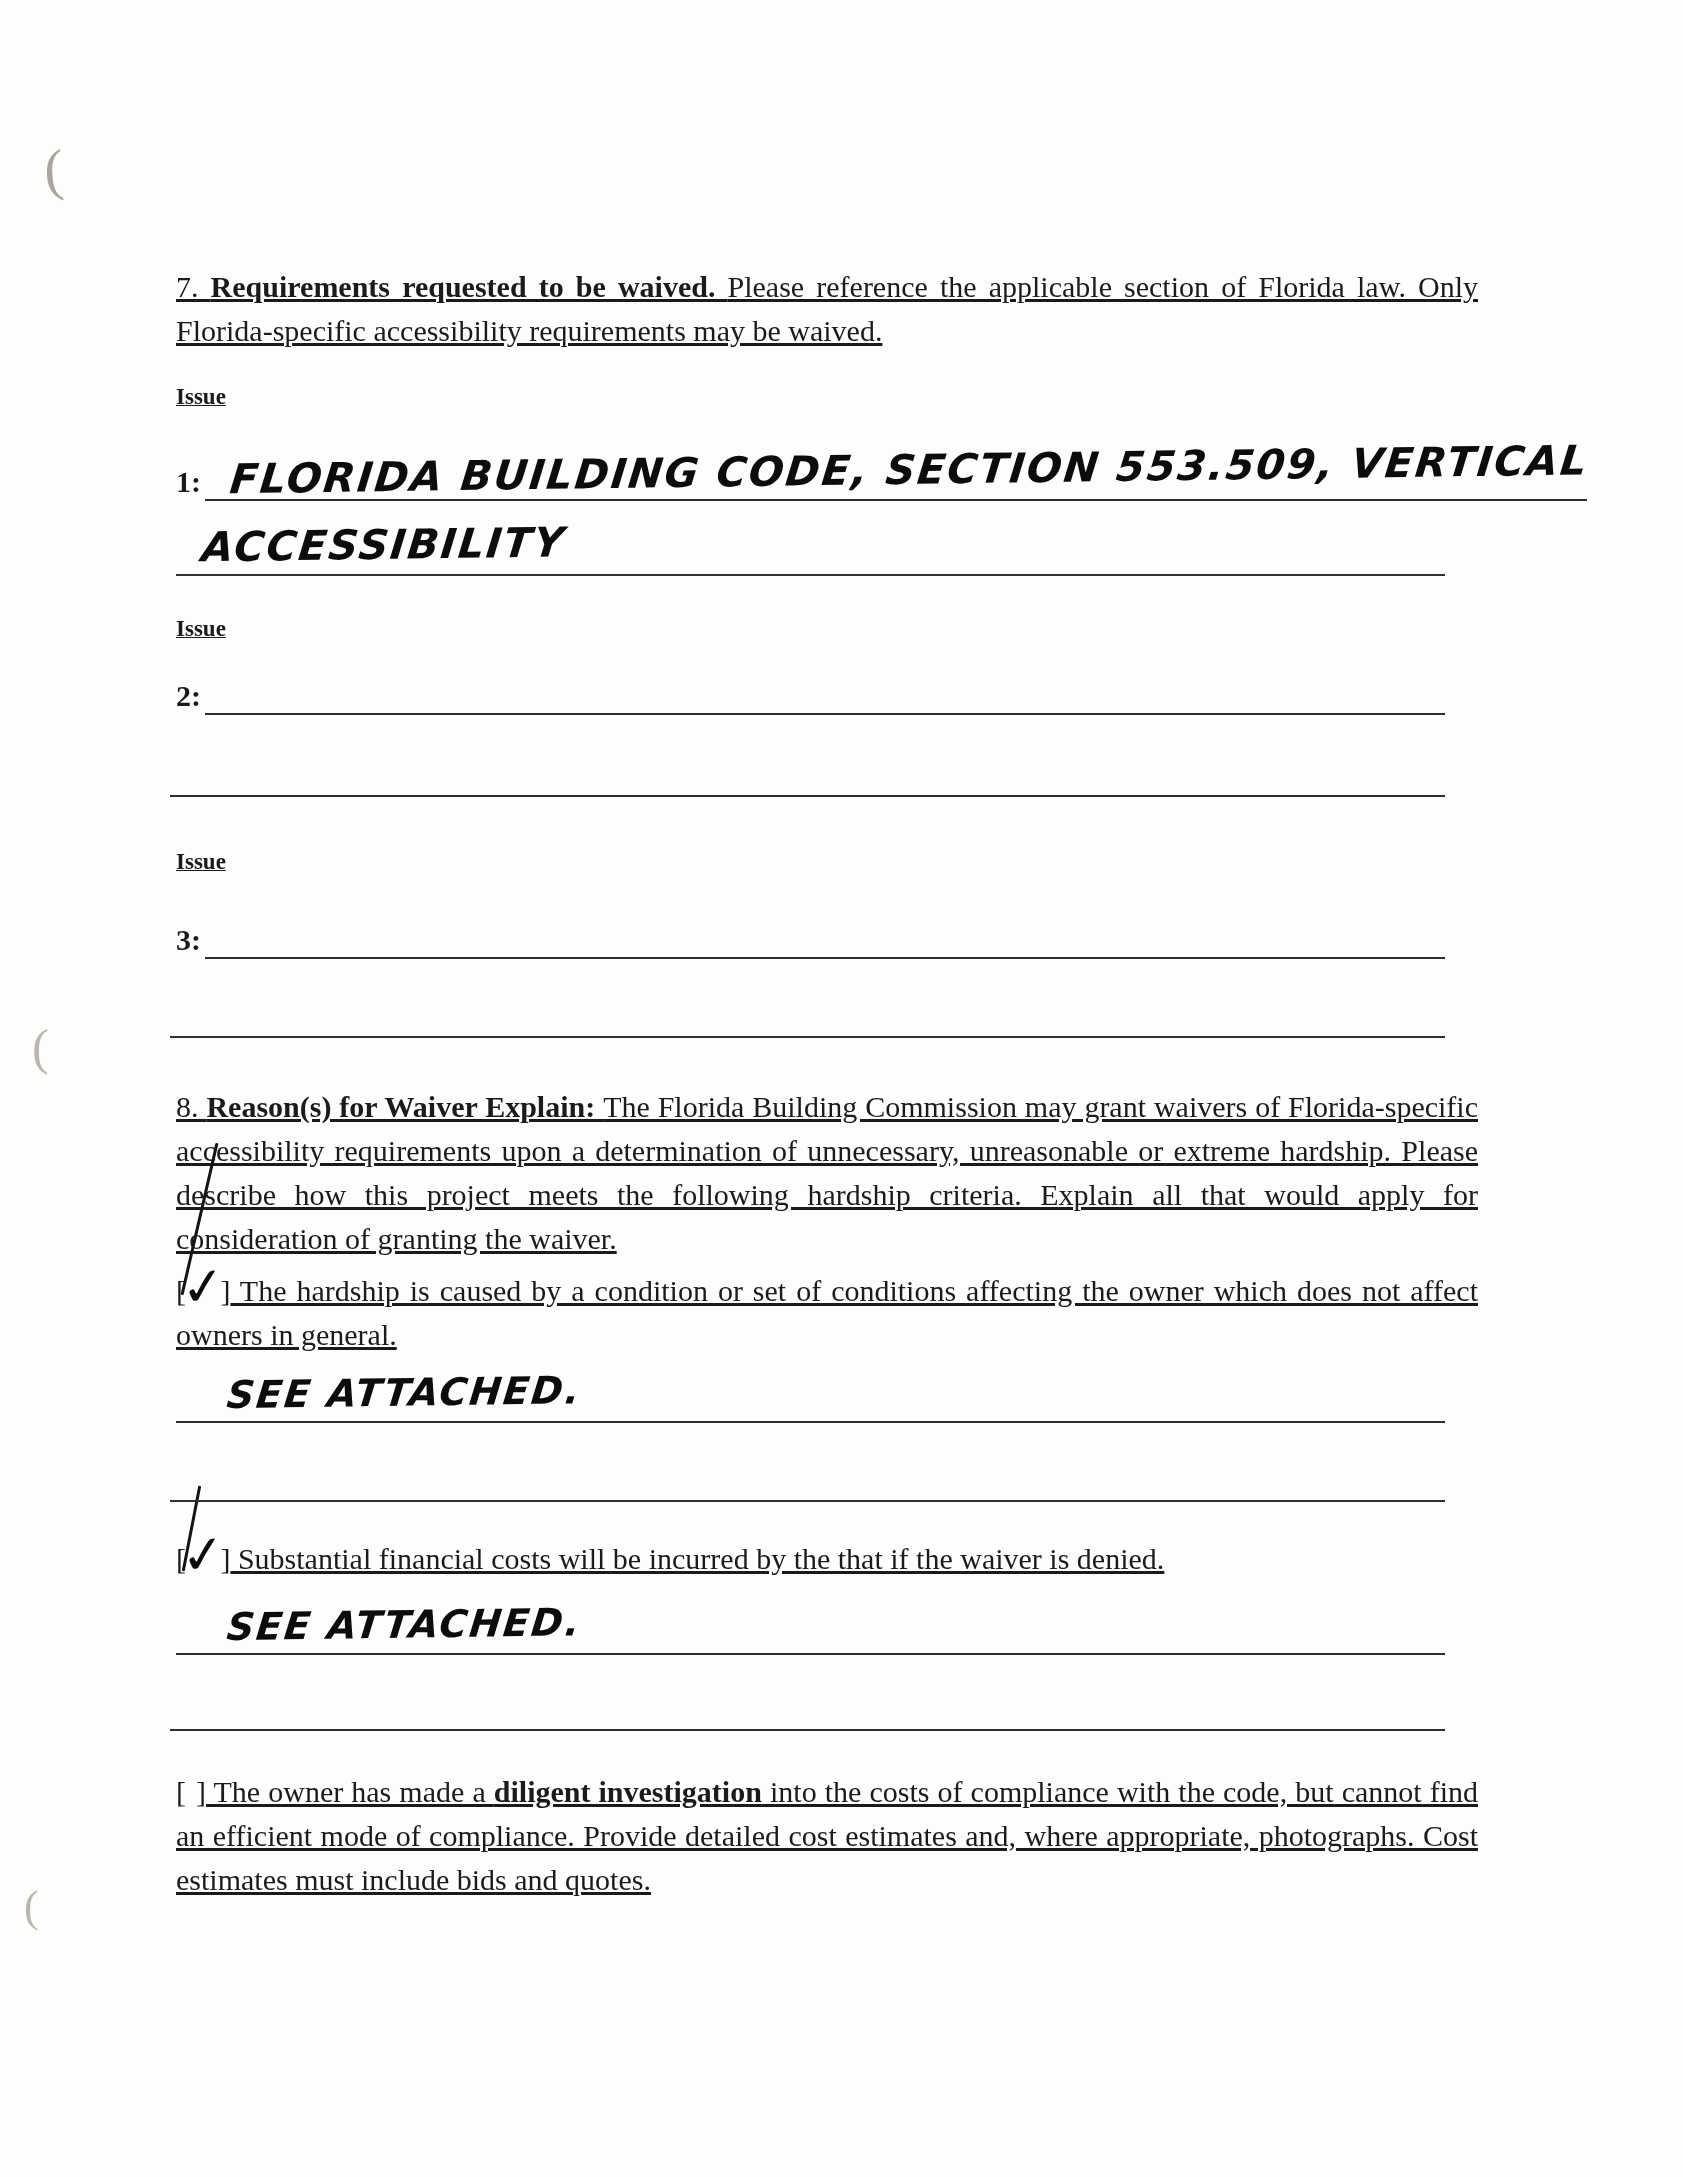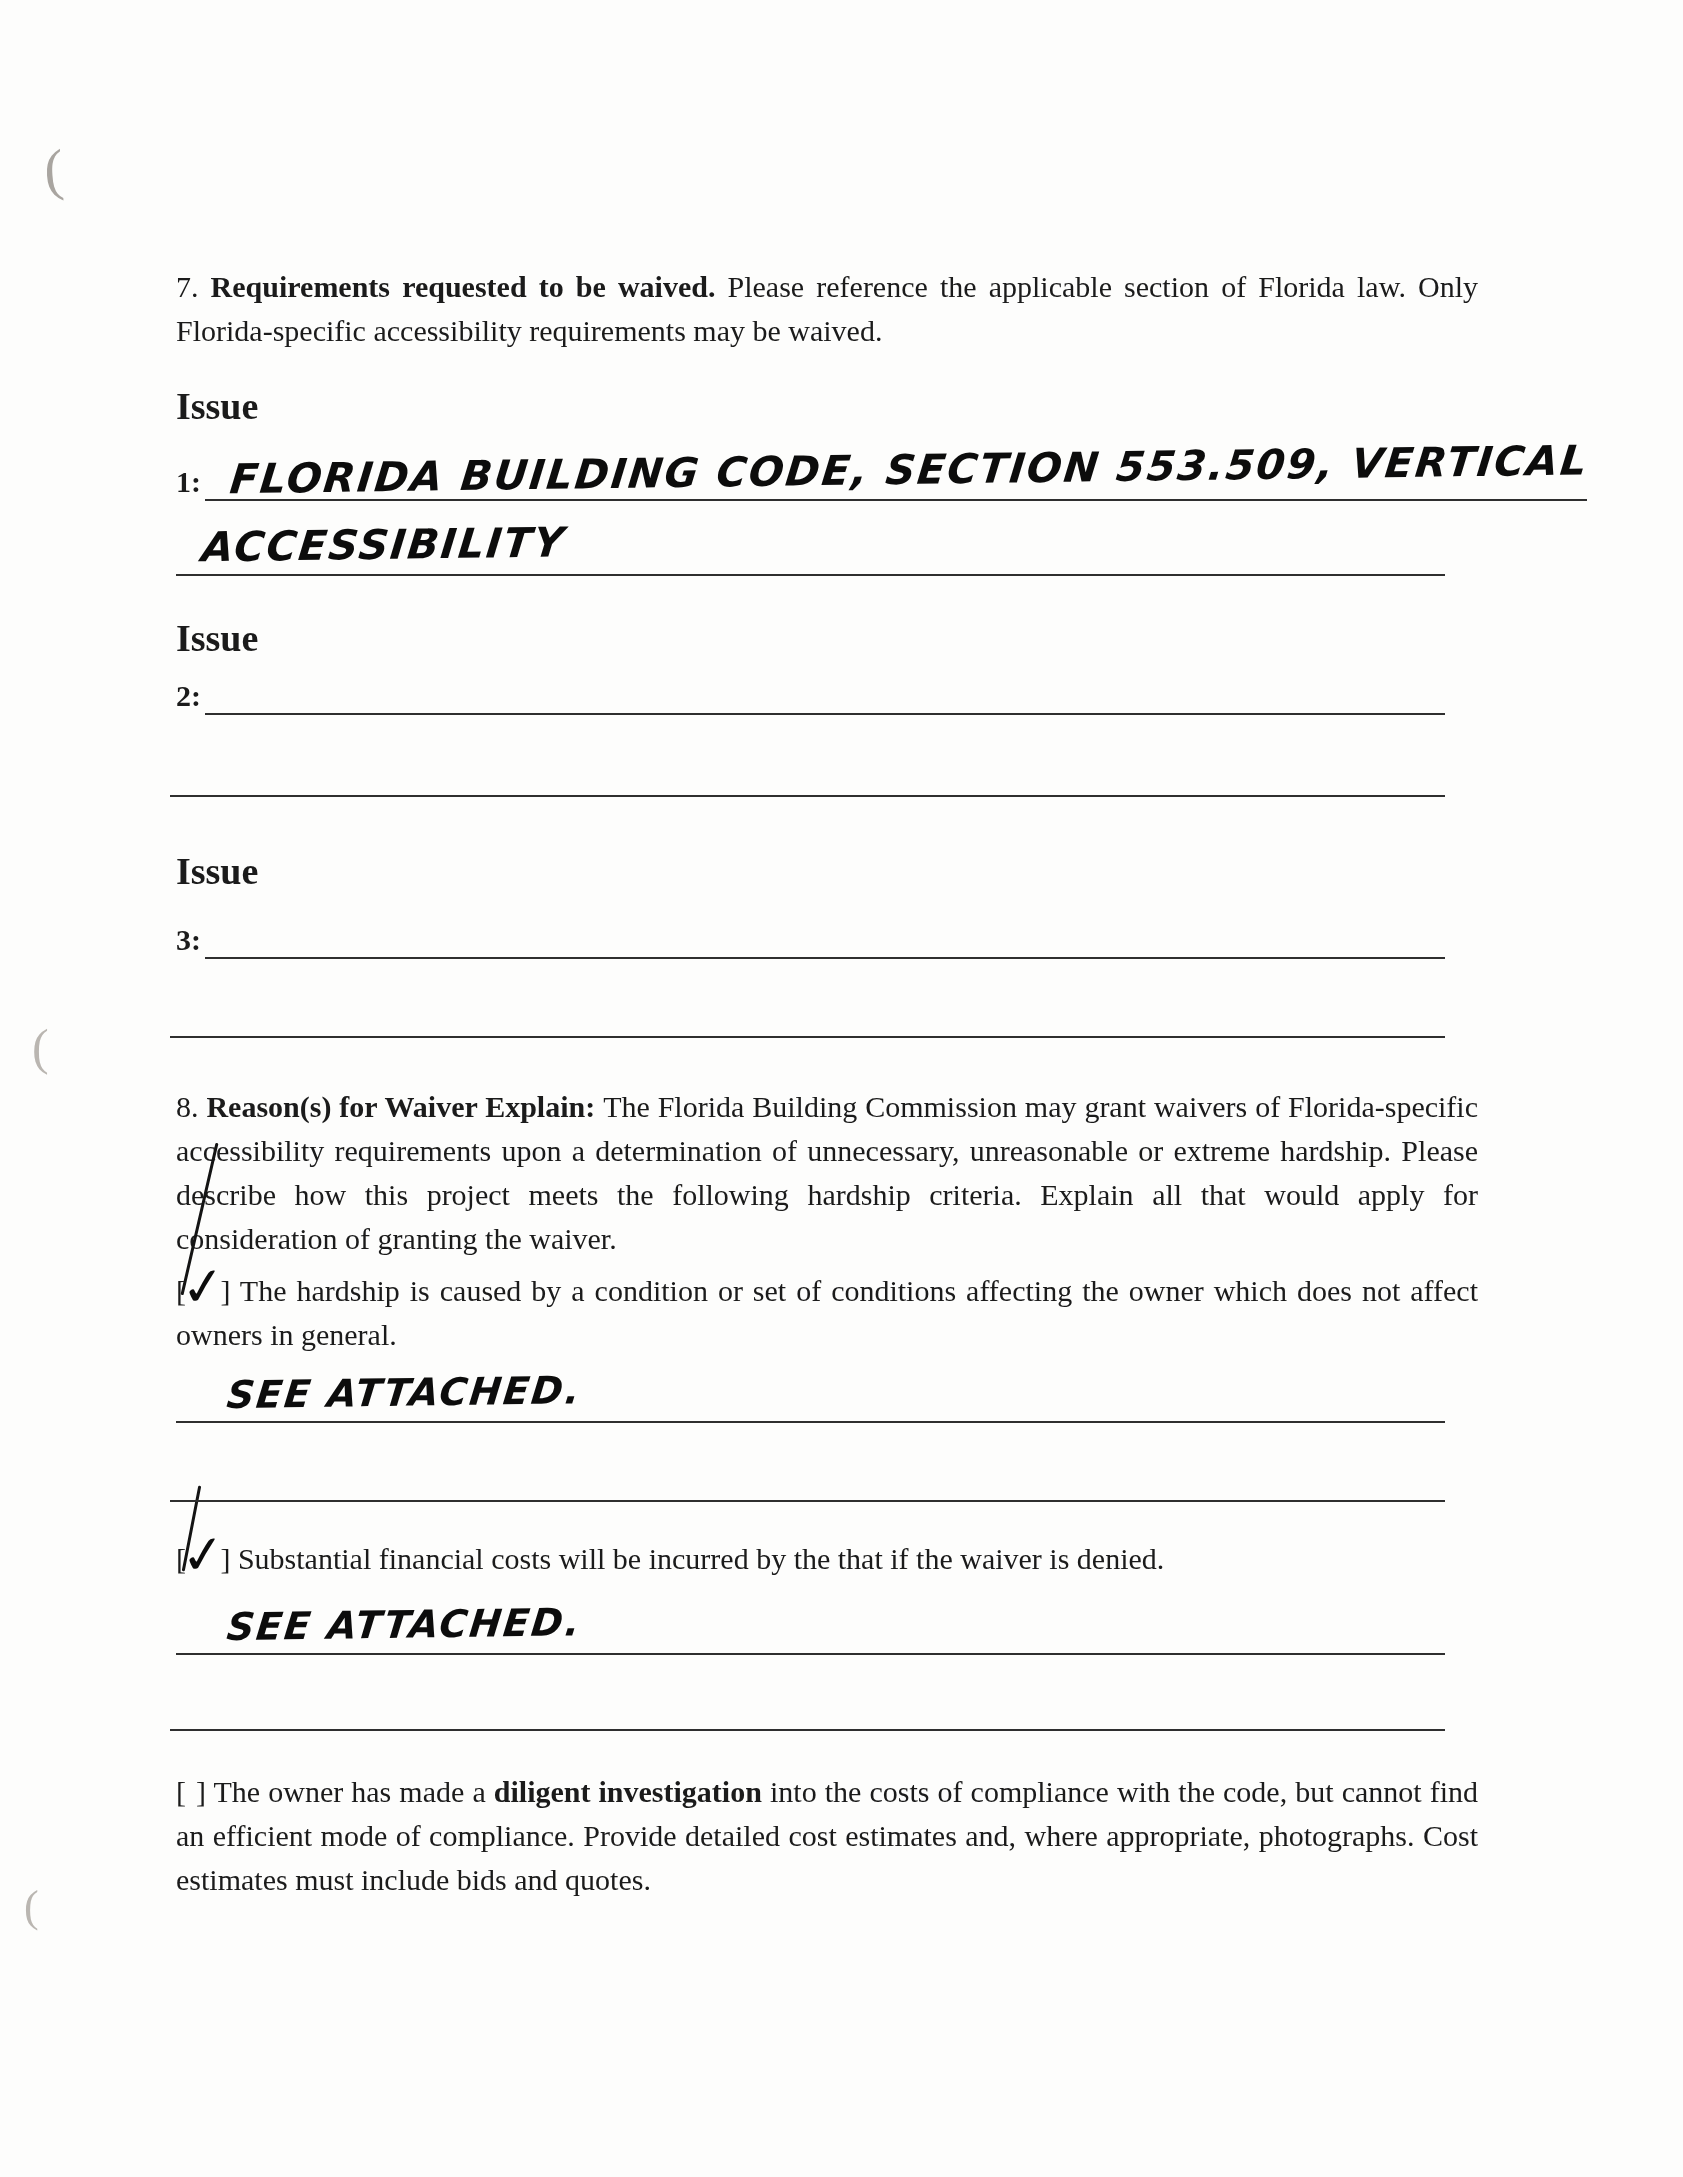"7. Requirements requested to be" .block { text-decoration: none -> underline }
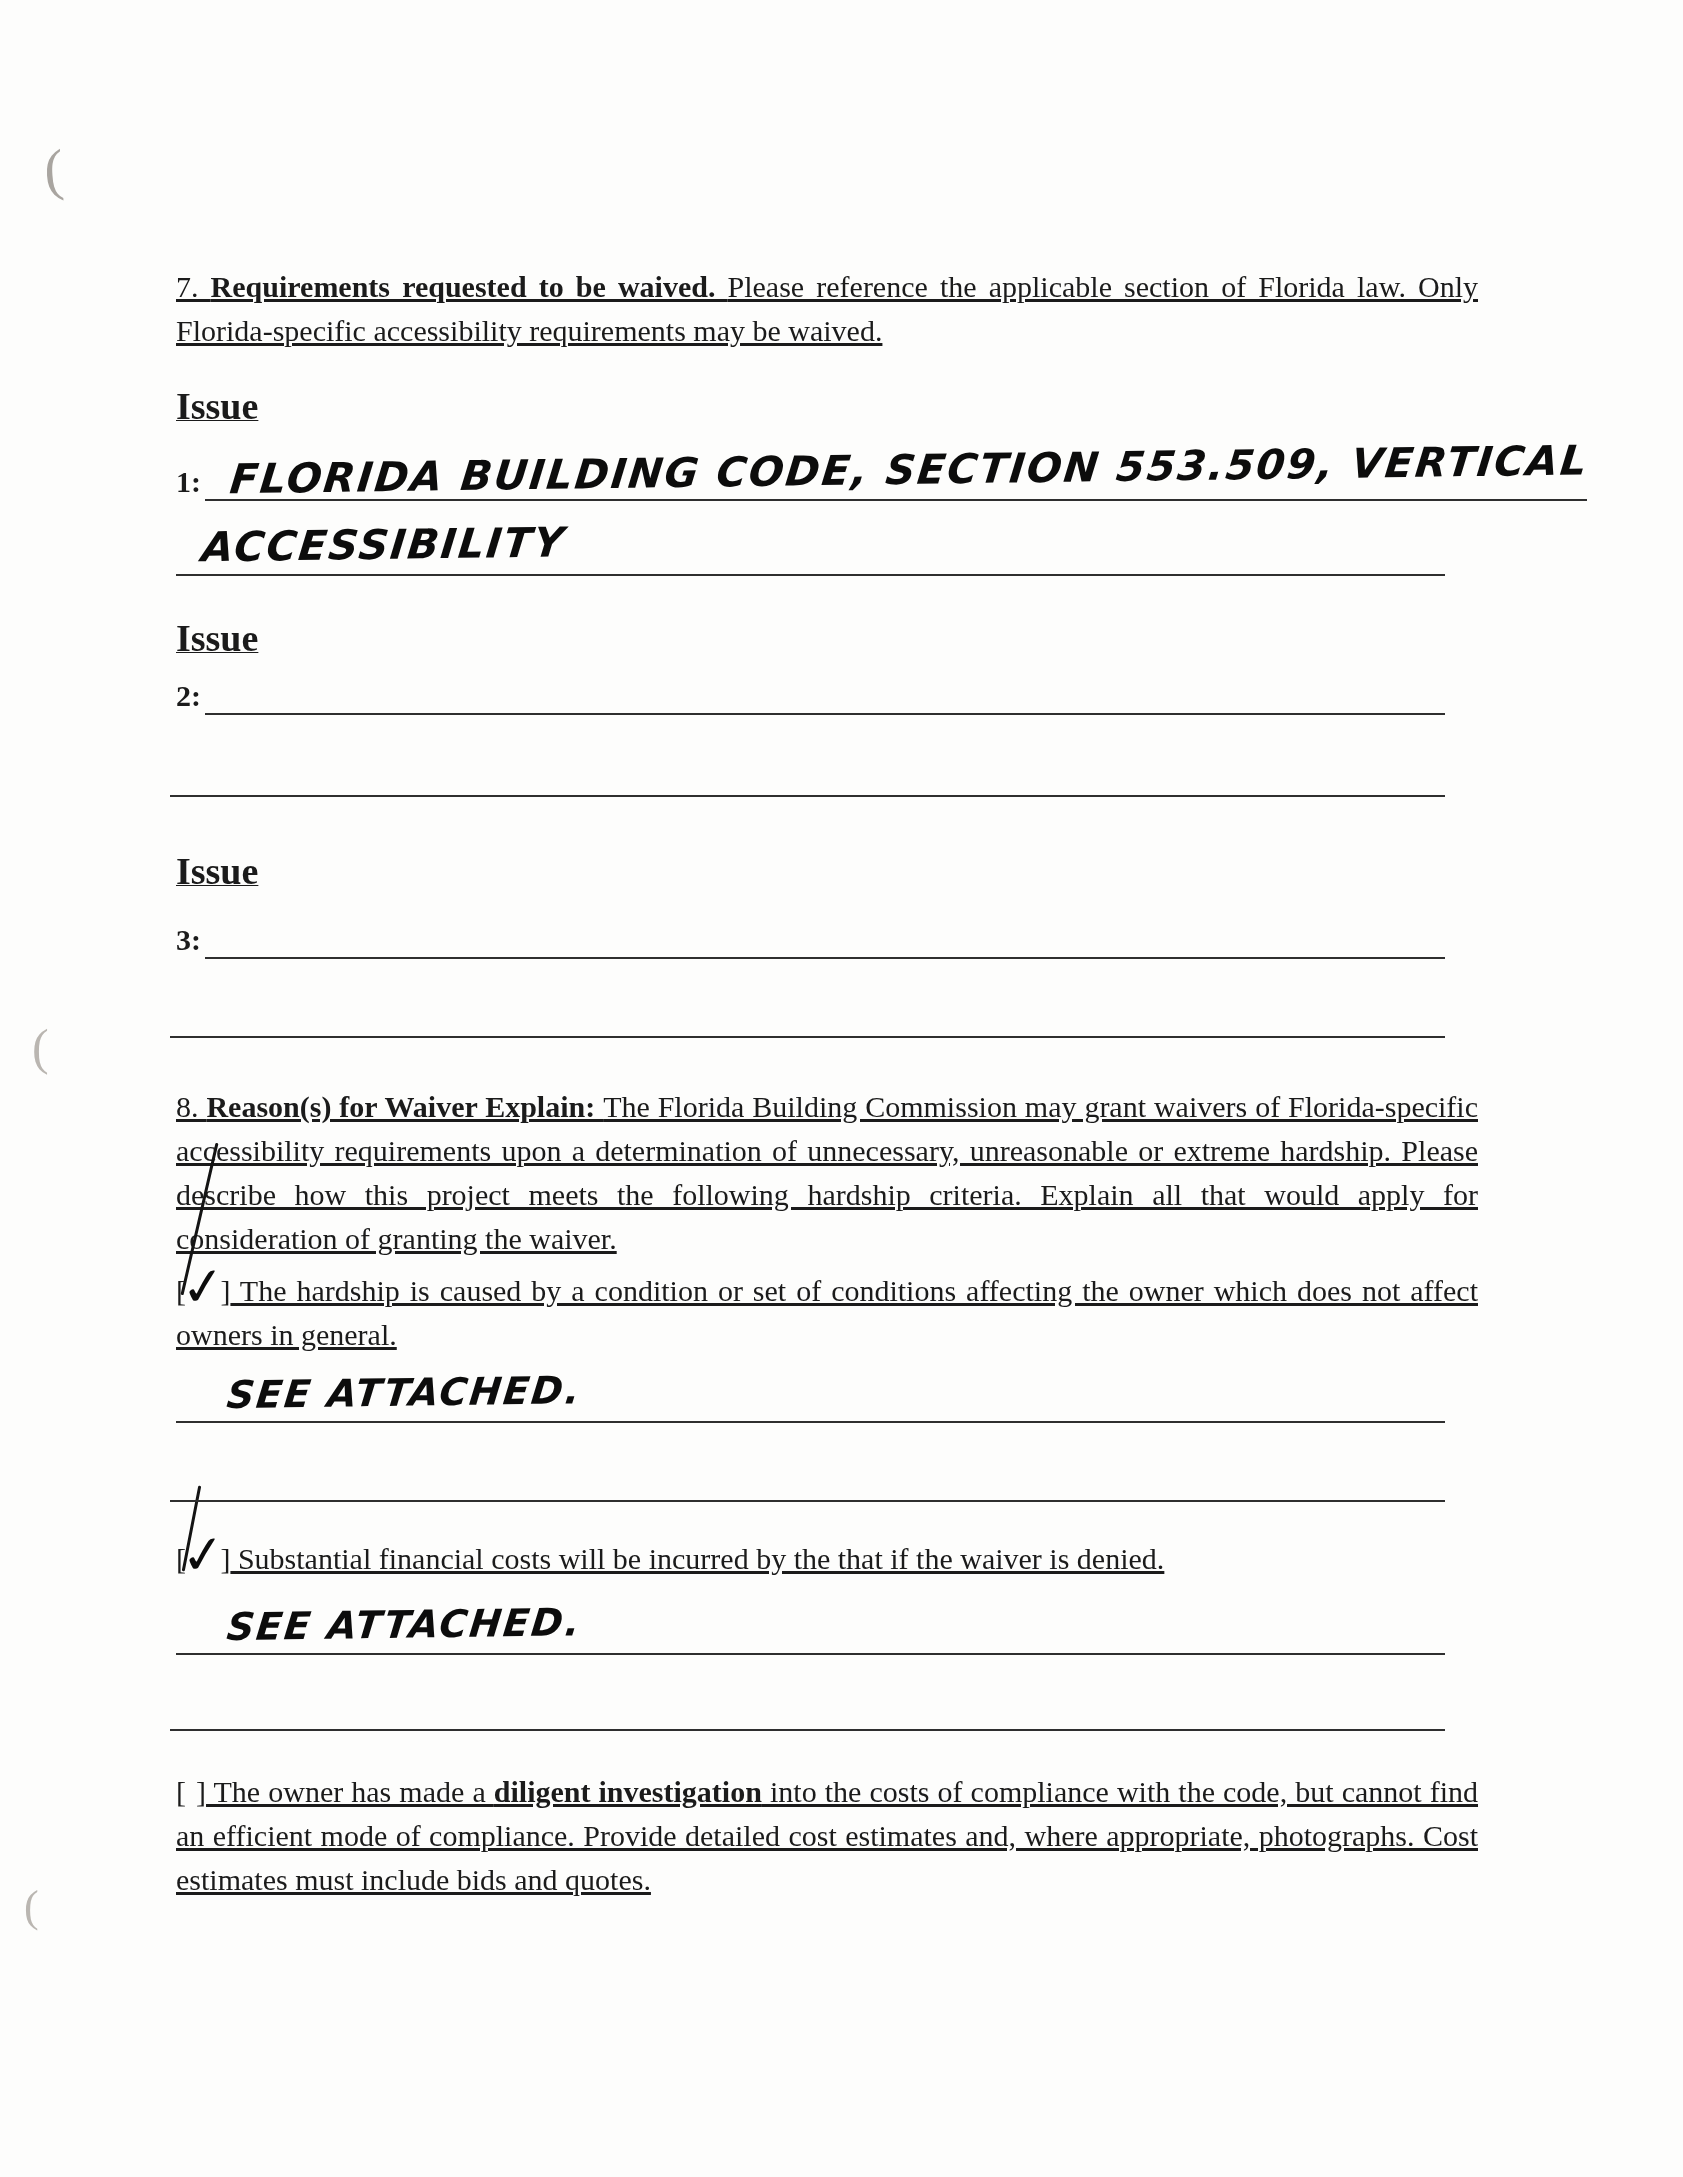"Issue" .label { font-size: 38px -> 23px }
